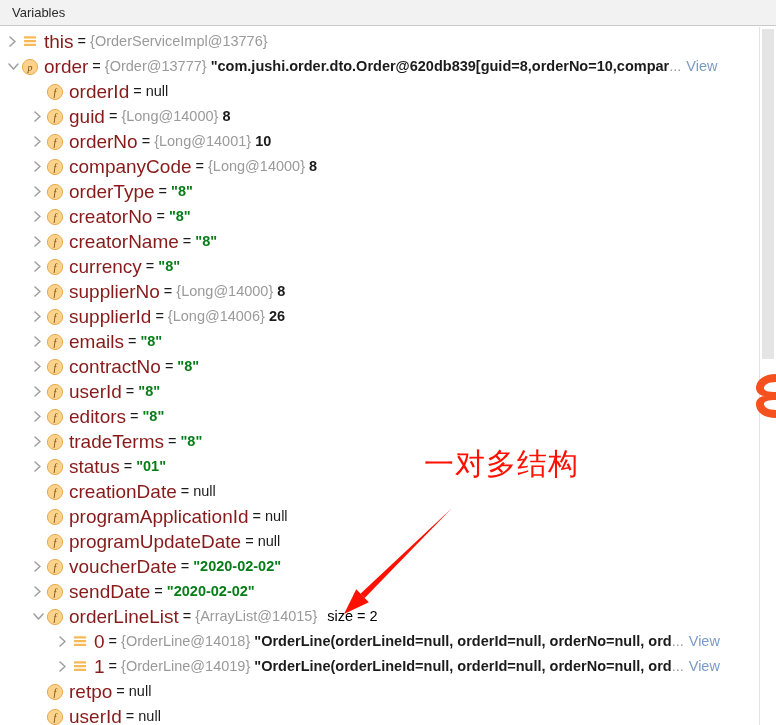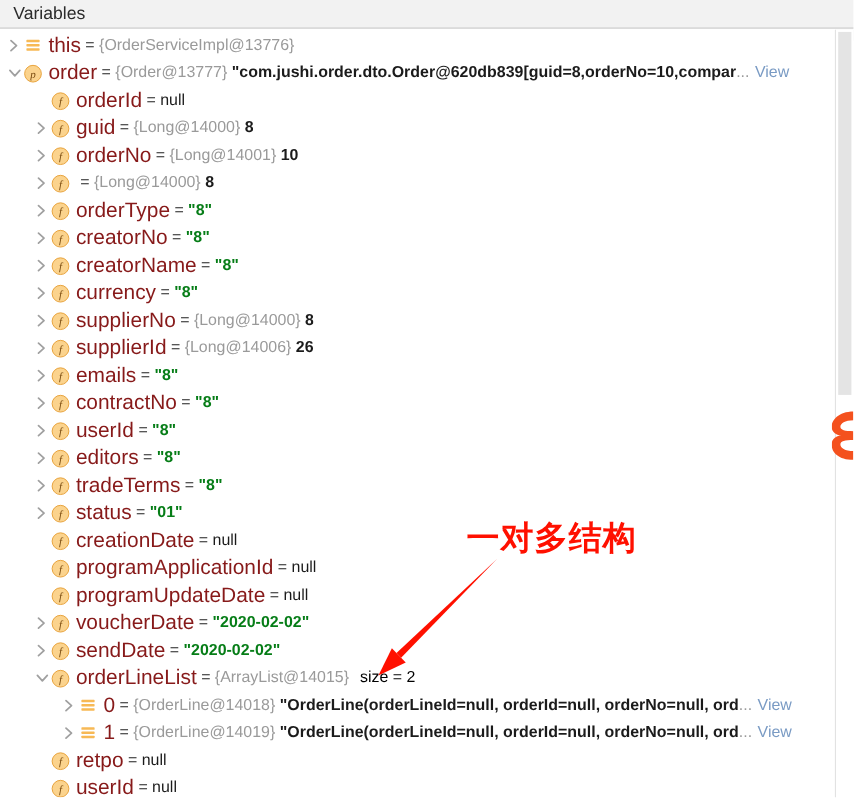"Variables" #tab-header .tab { font-size: 16px -> 13px }
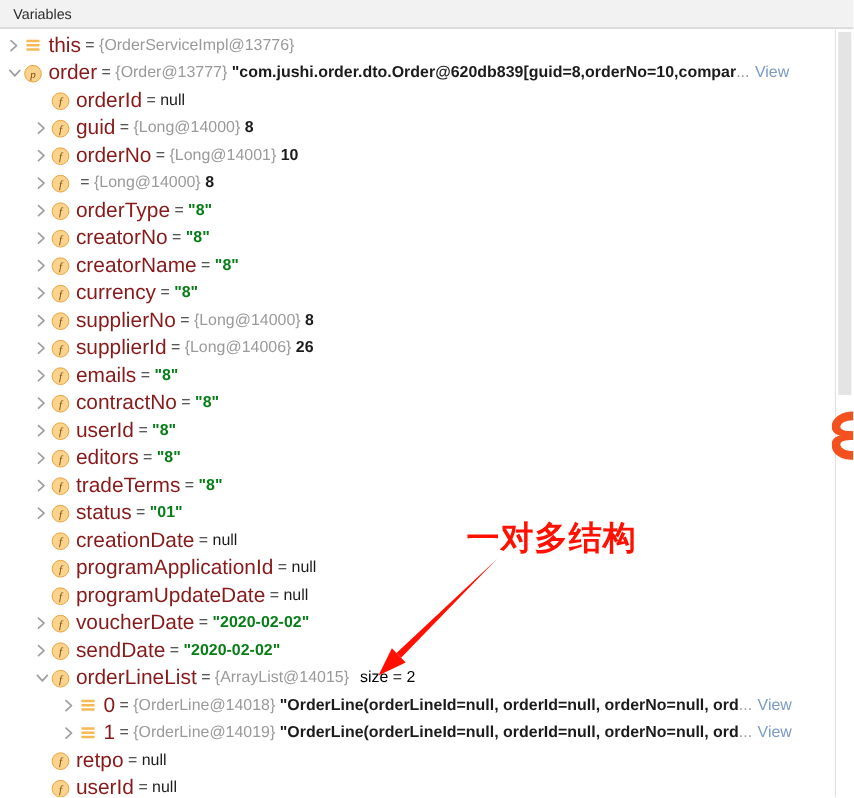"companyCode" span.nm { html: none -> <span>companyCode</span> }
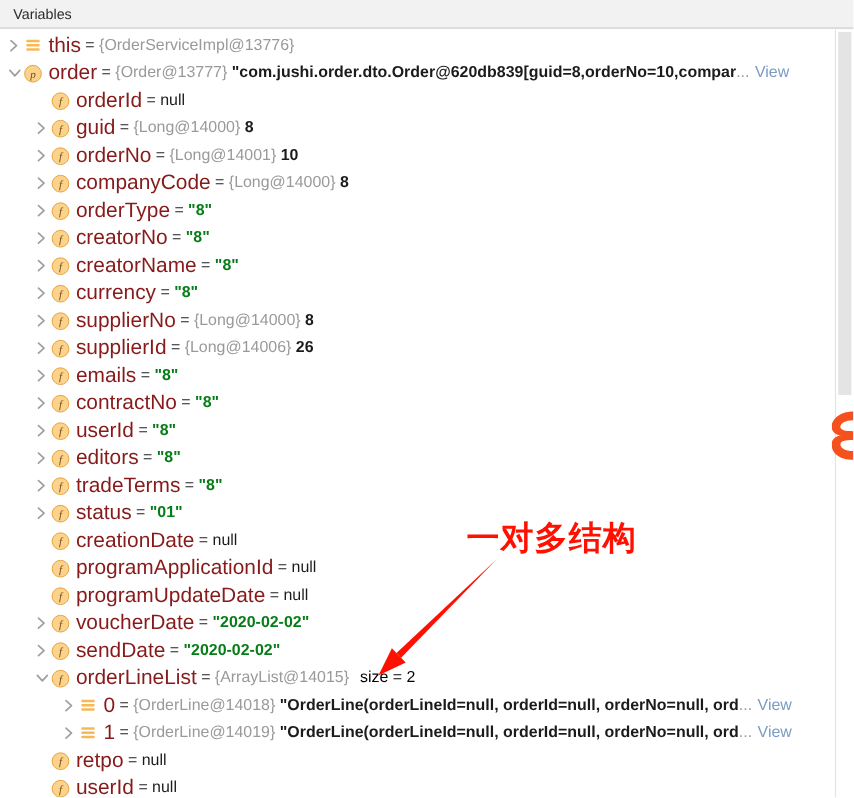"一对多结构" #annot-text { font-weight: bold -> none; top: 469px -> 444px }
